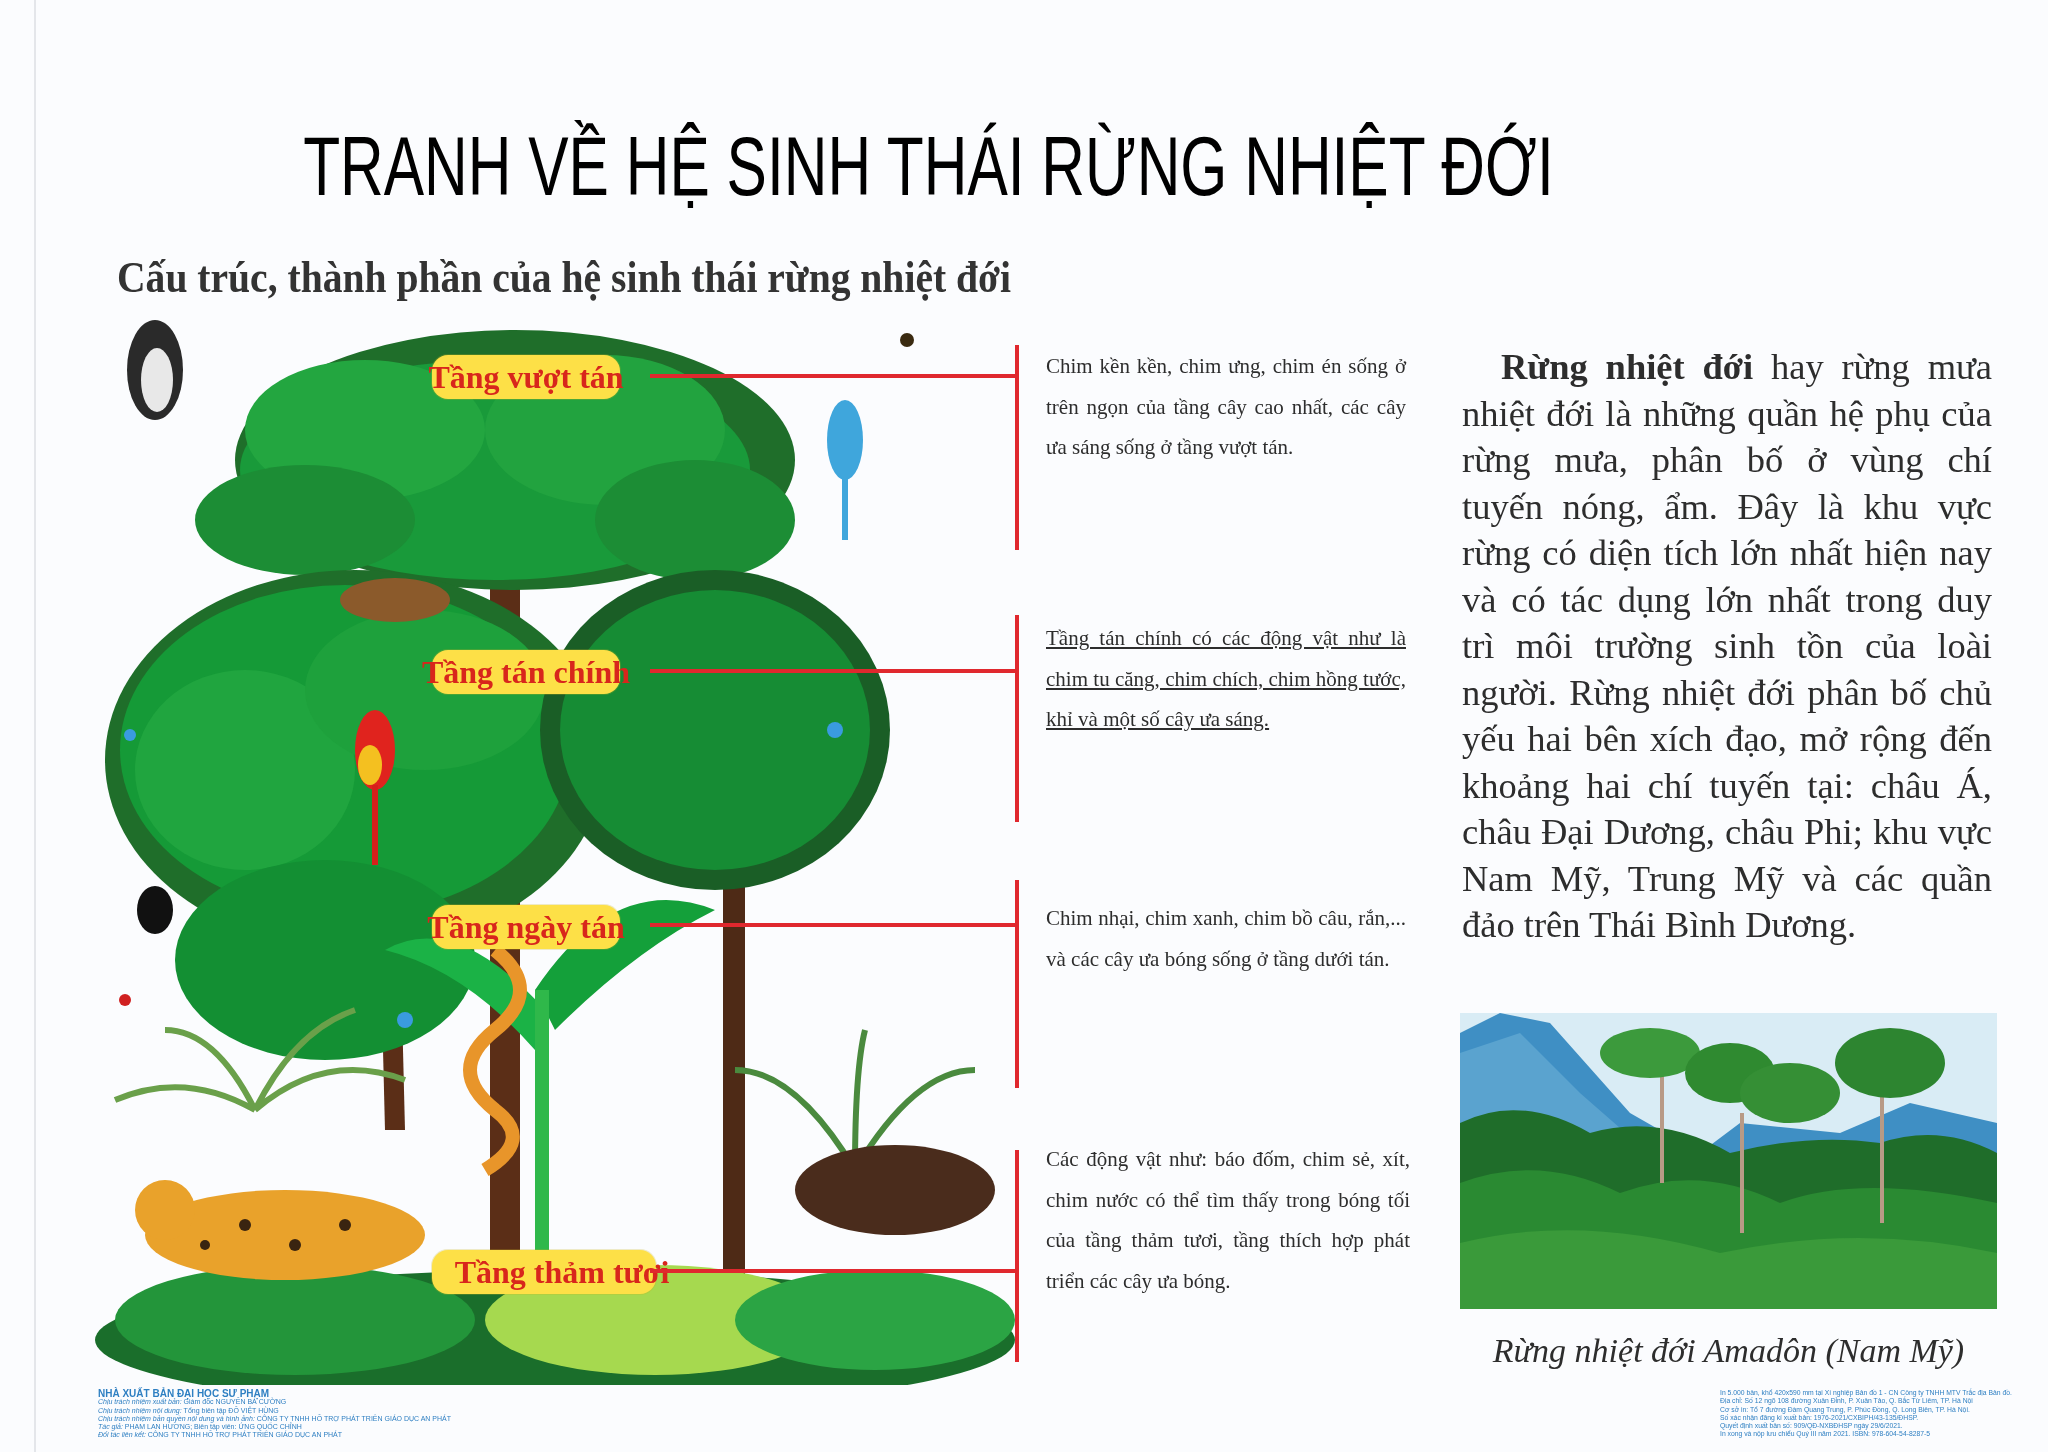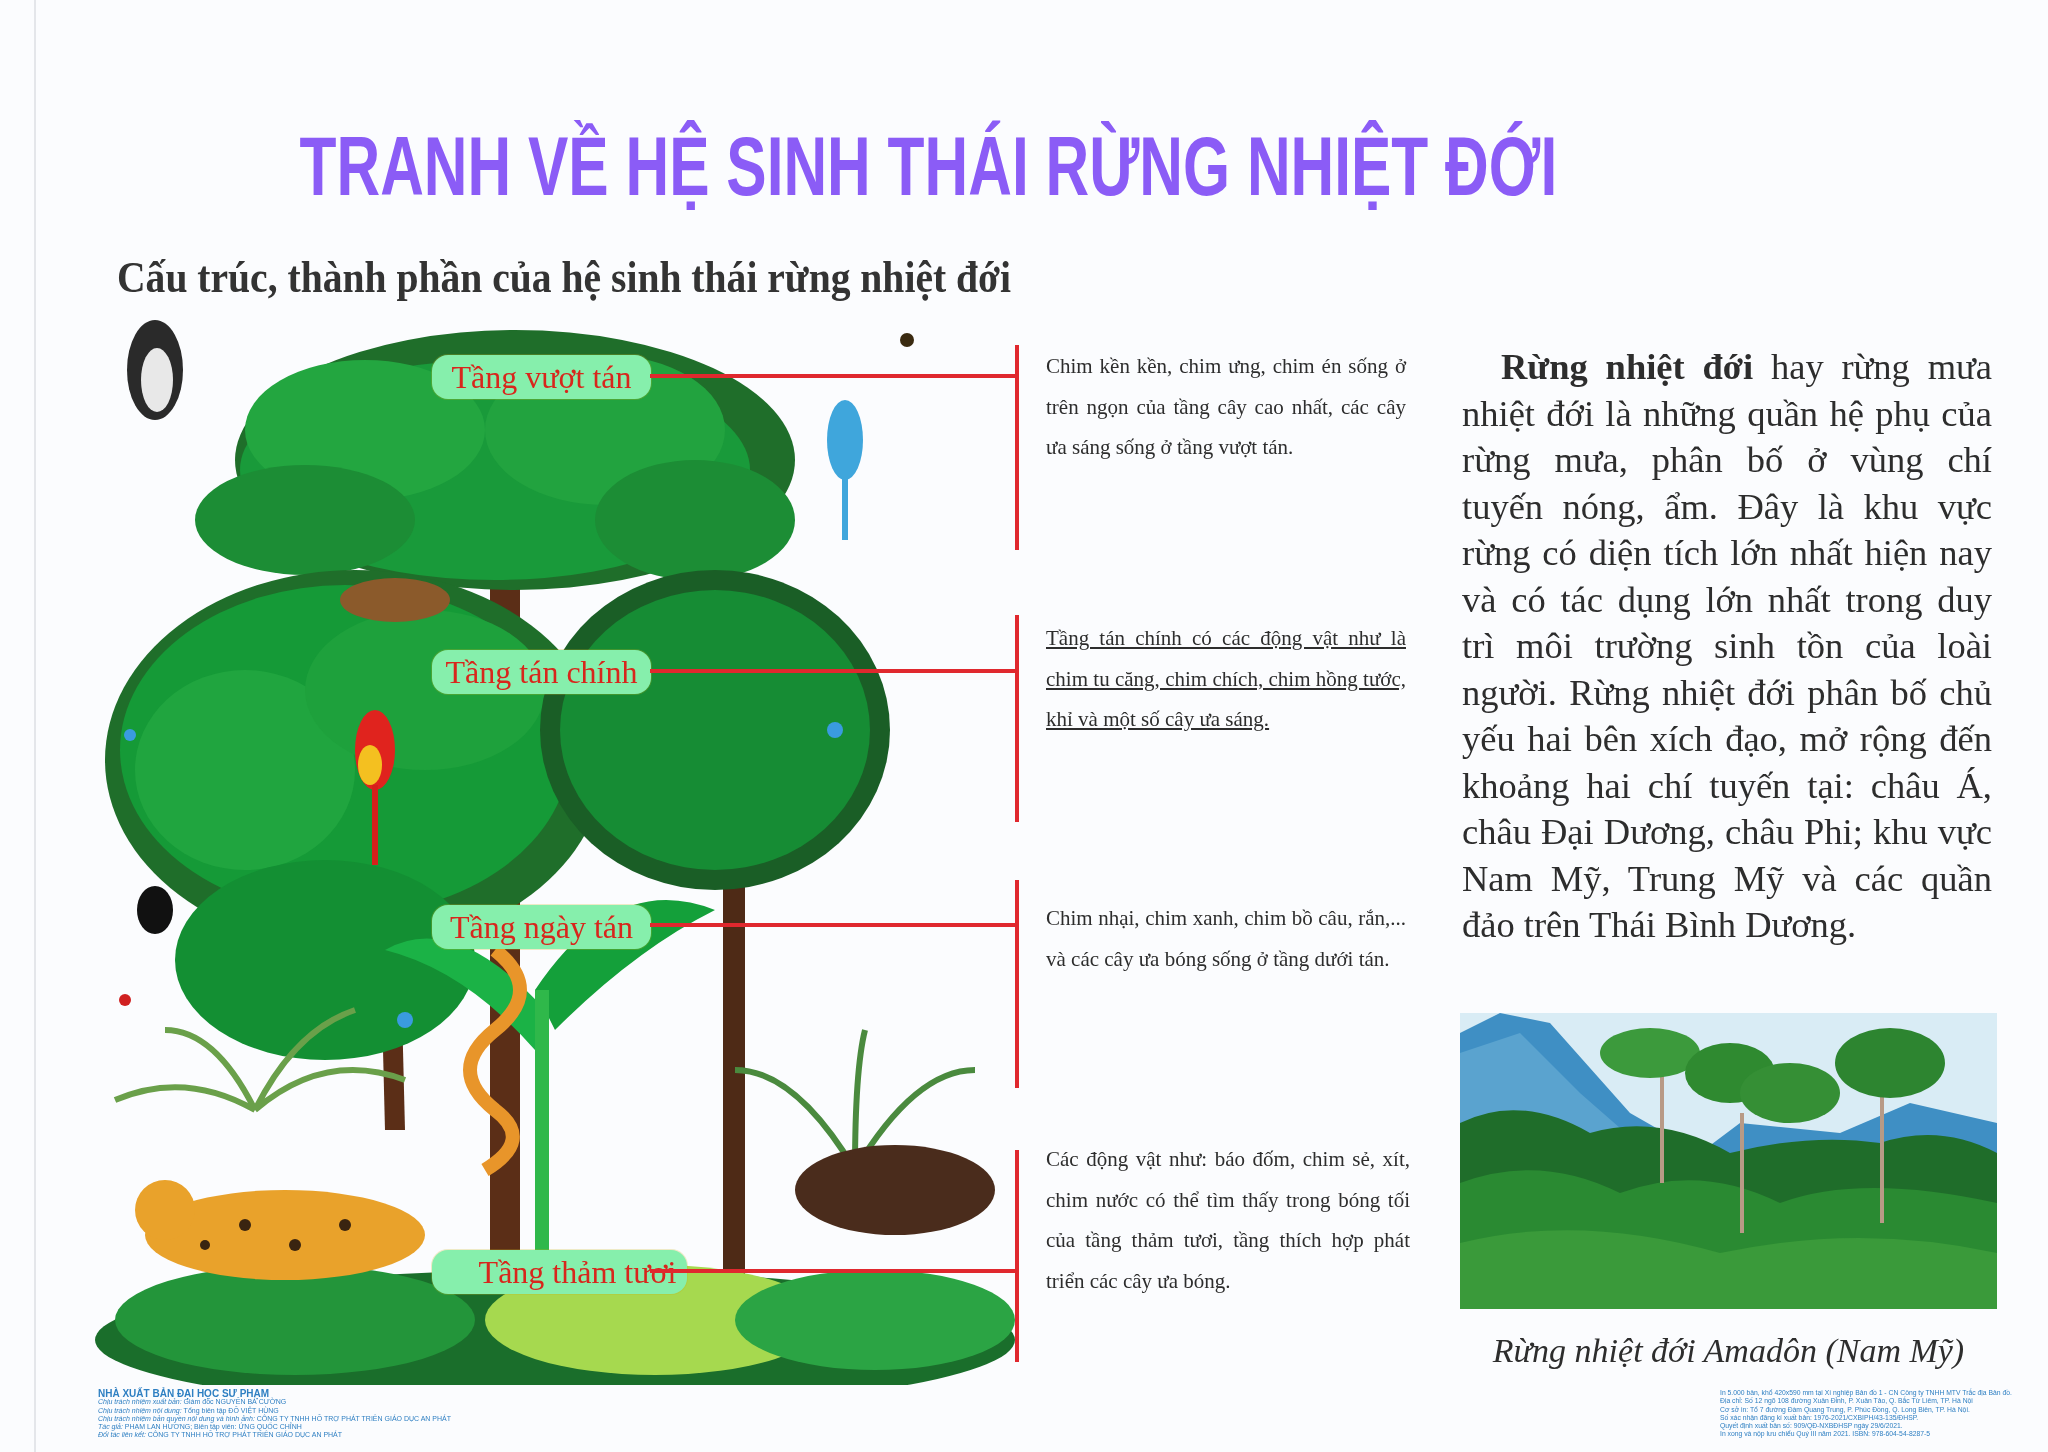"TRANH VỀ HỆ SINH THÁI" .title { color: #8b5cf6 -> #000000; font-weight: bold -> normal }
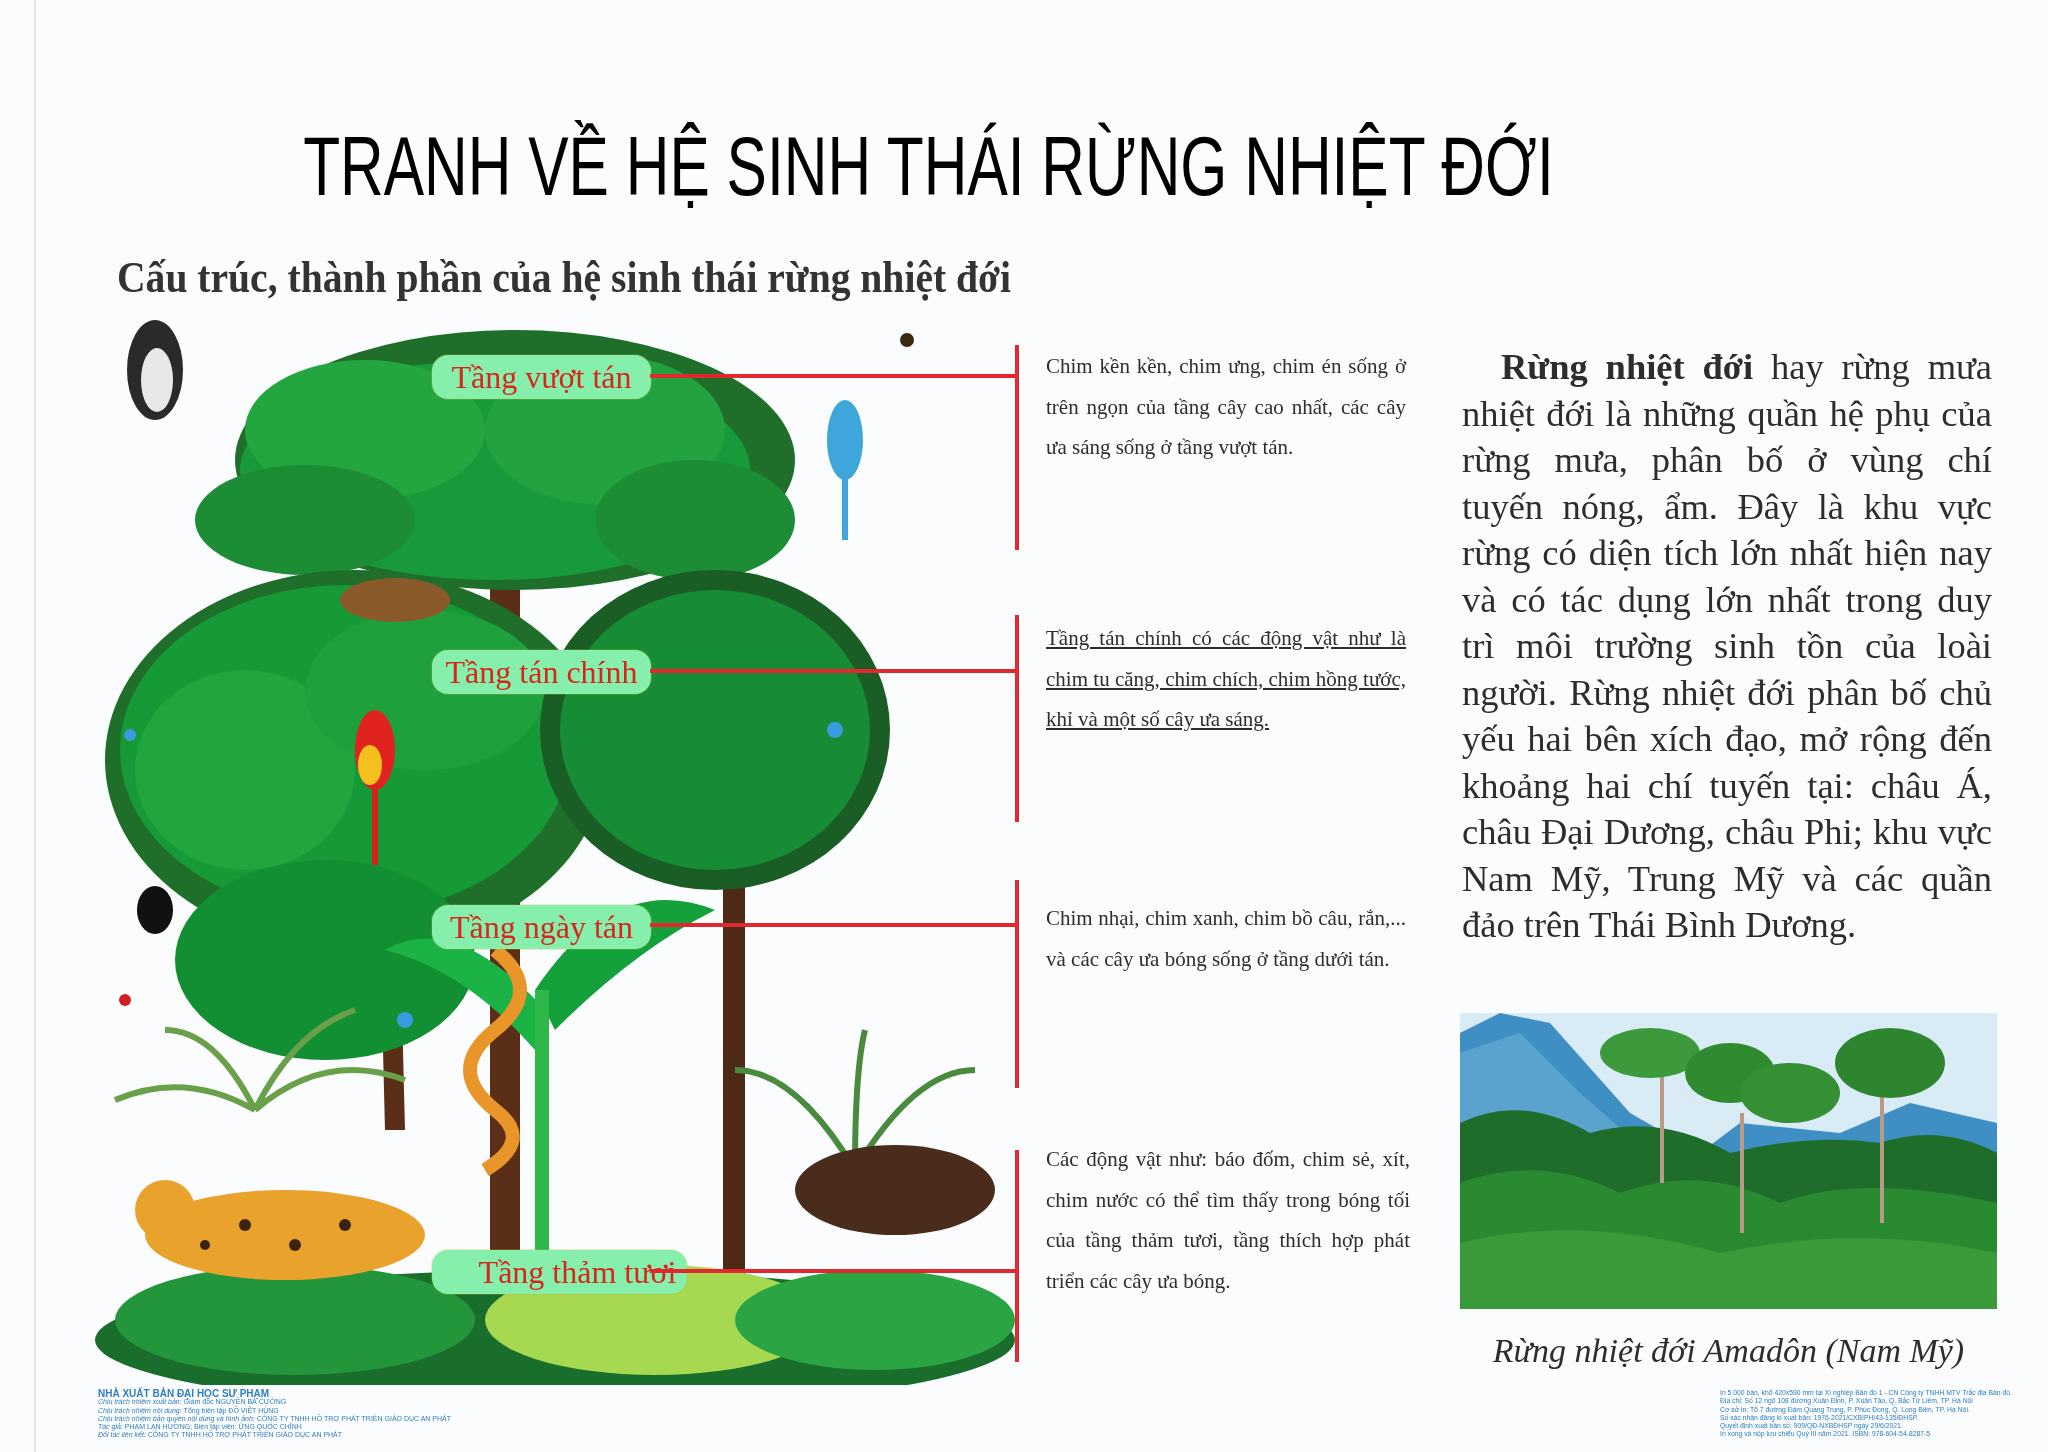"Tầng vượt tán" .pill { background: #86efac -> #fde047; font-weight: normal -> bold; width: 219px -> 188px }
